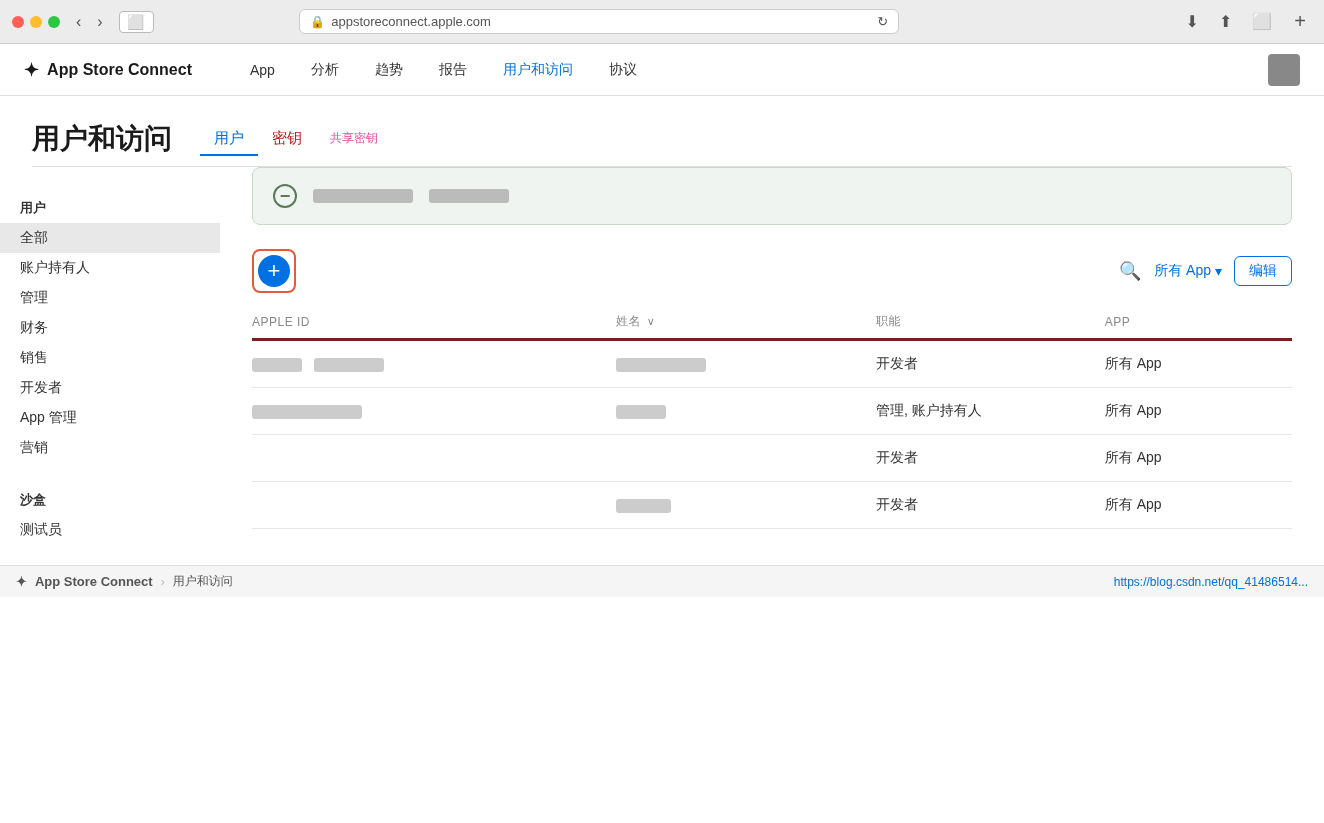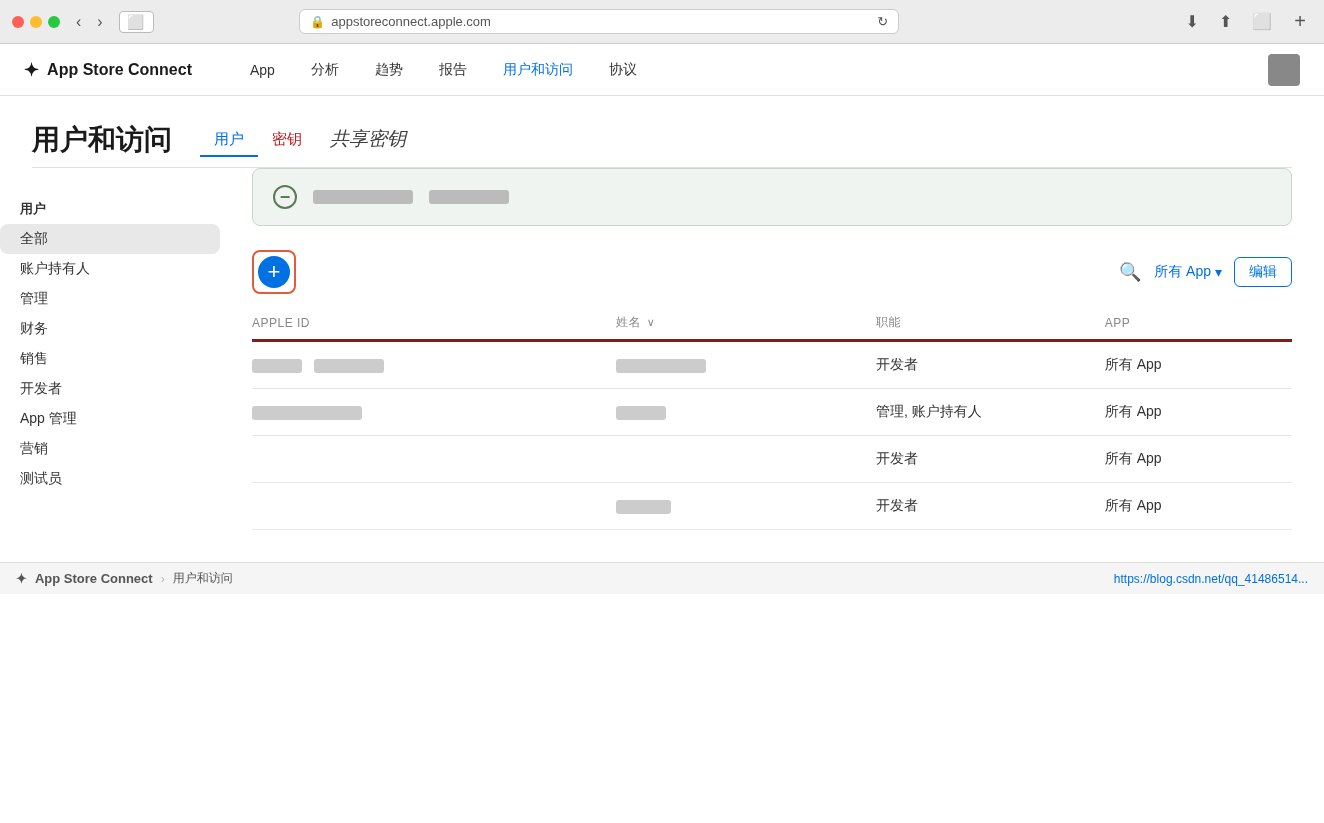"共享密钥" div.tab { color: #404040 -> #ec4899; font-size: 19px -> 12px; font-style: italic -> none }
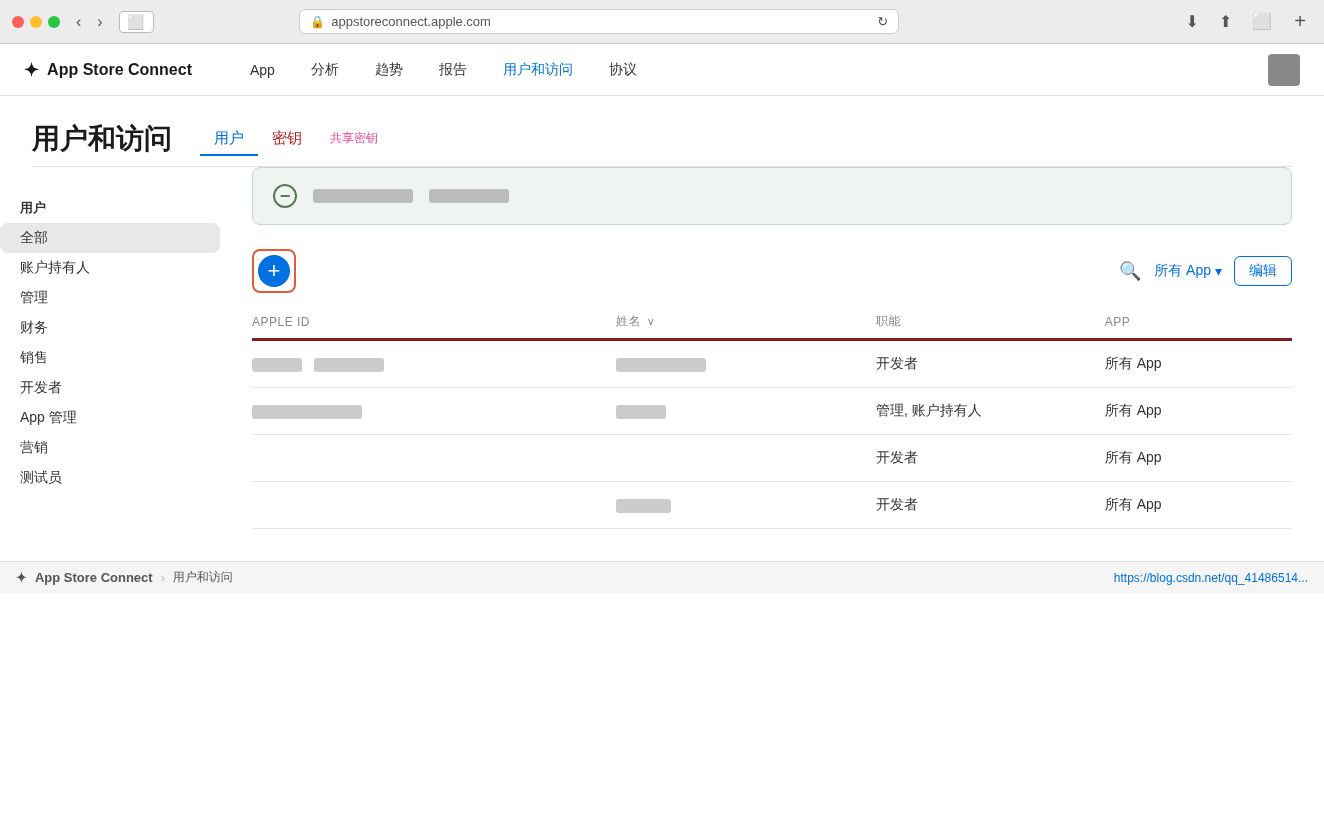"全部" .sidebar-item { border-radius: 8px -> 0 }
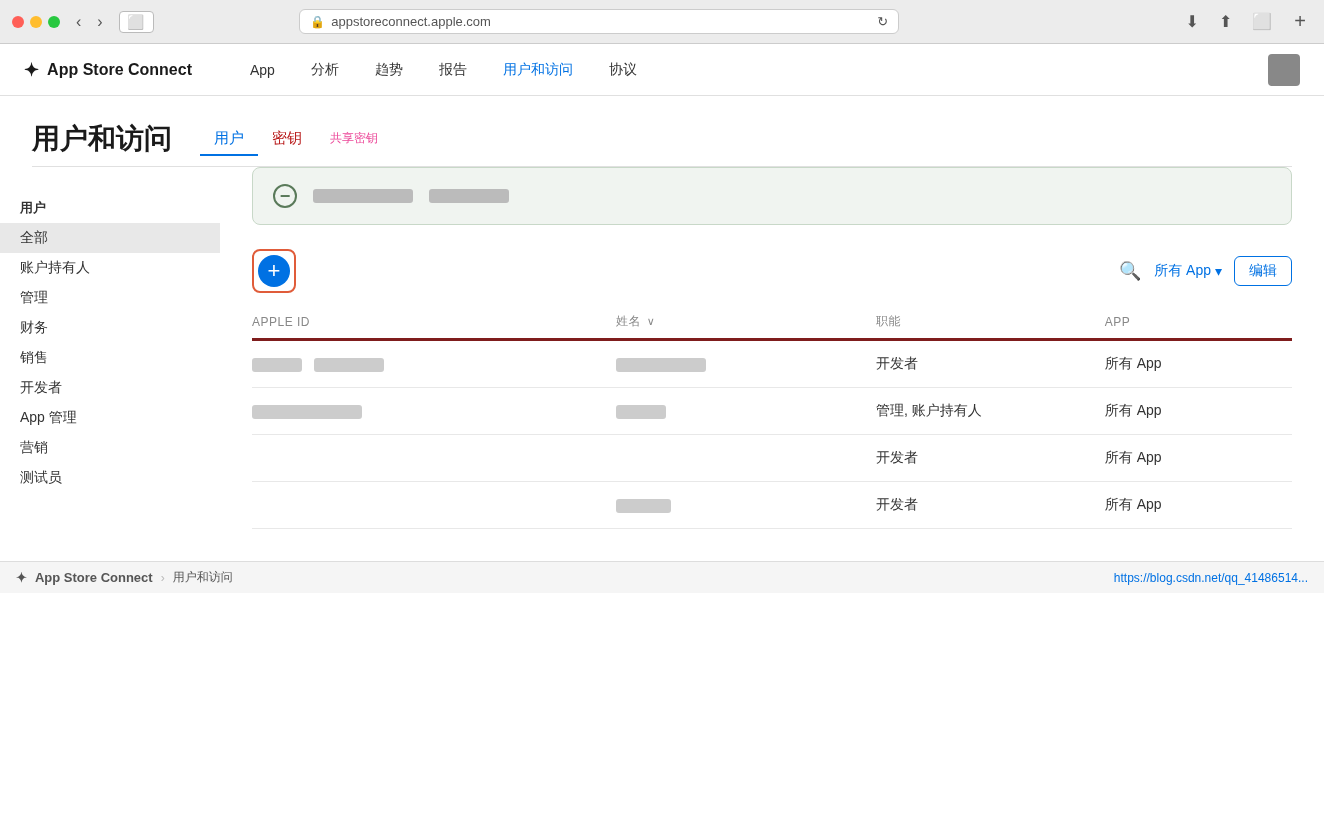"沙盒" div.sidebar-section-label { html: none -> <div>沙盒</div> }
